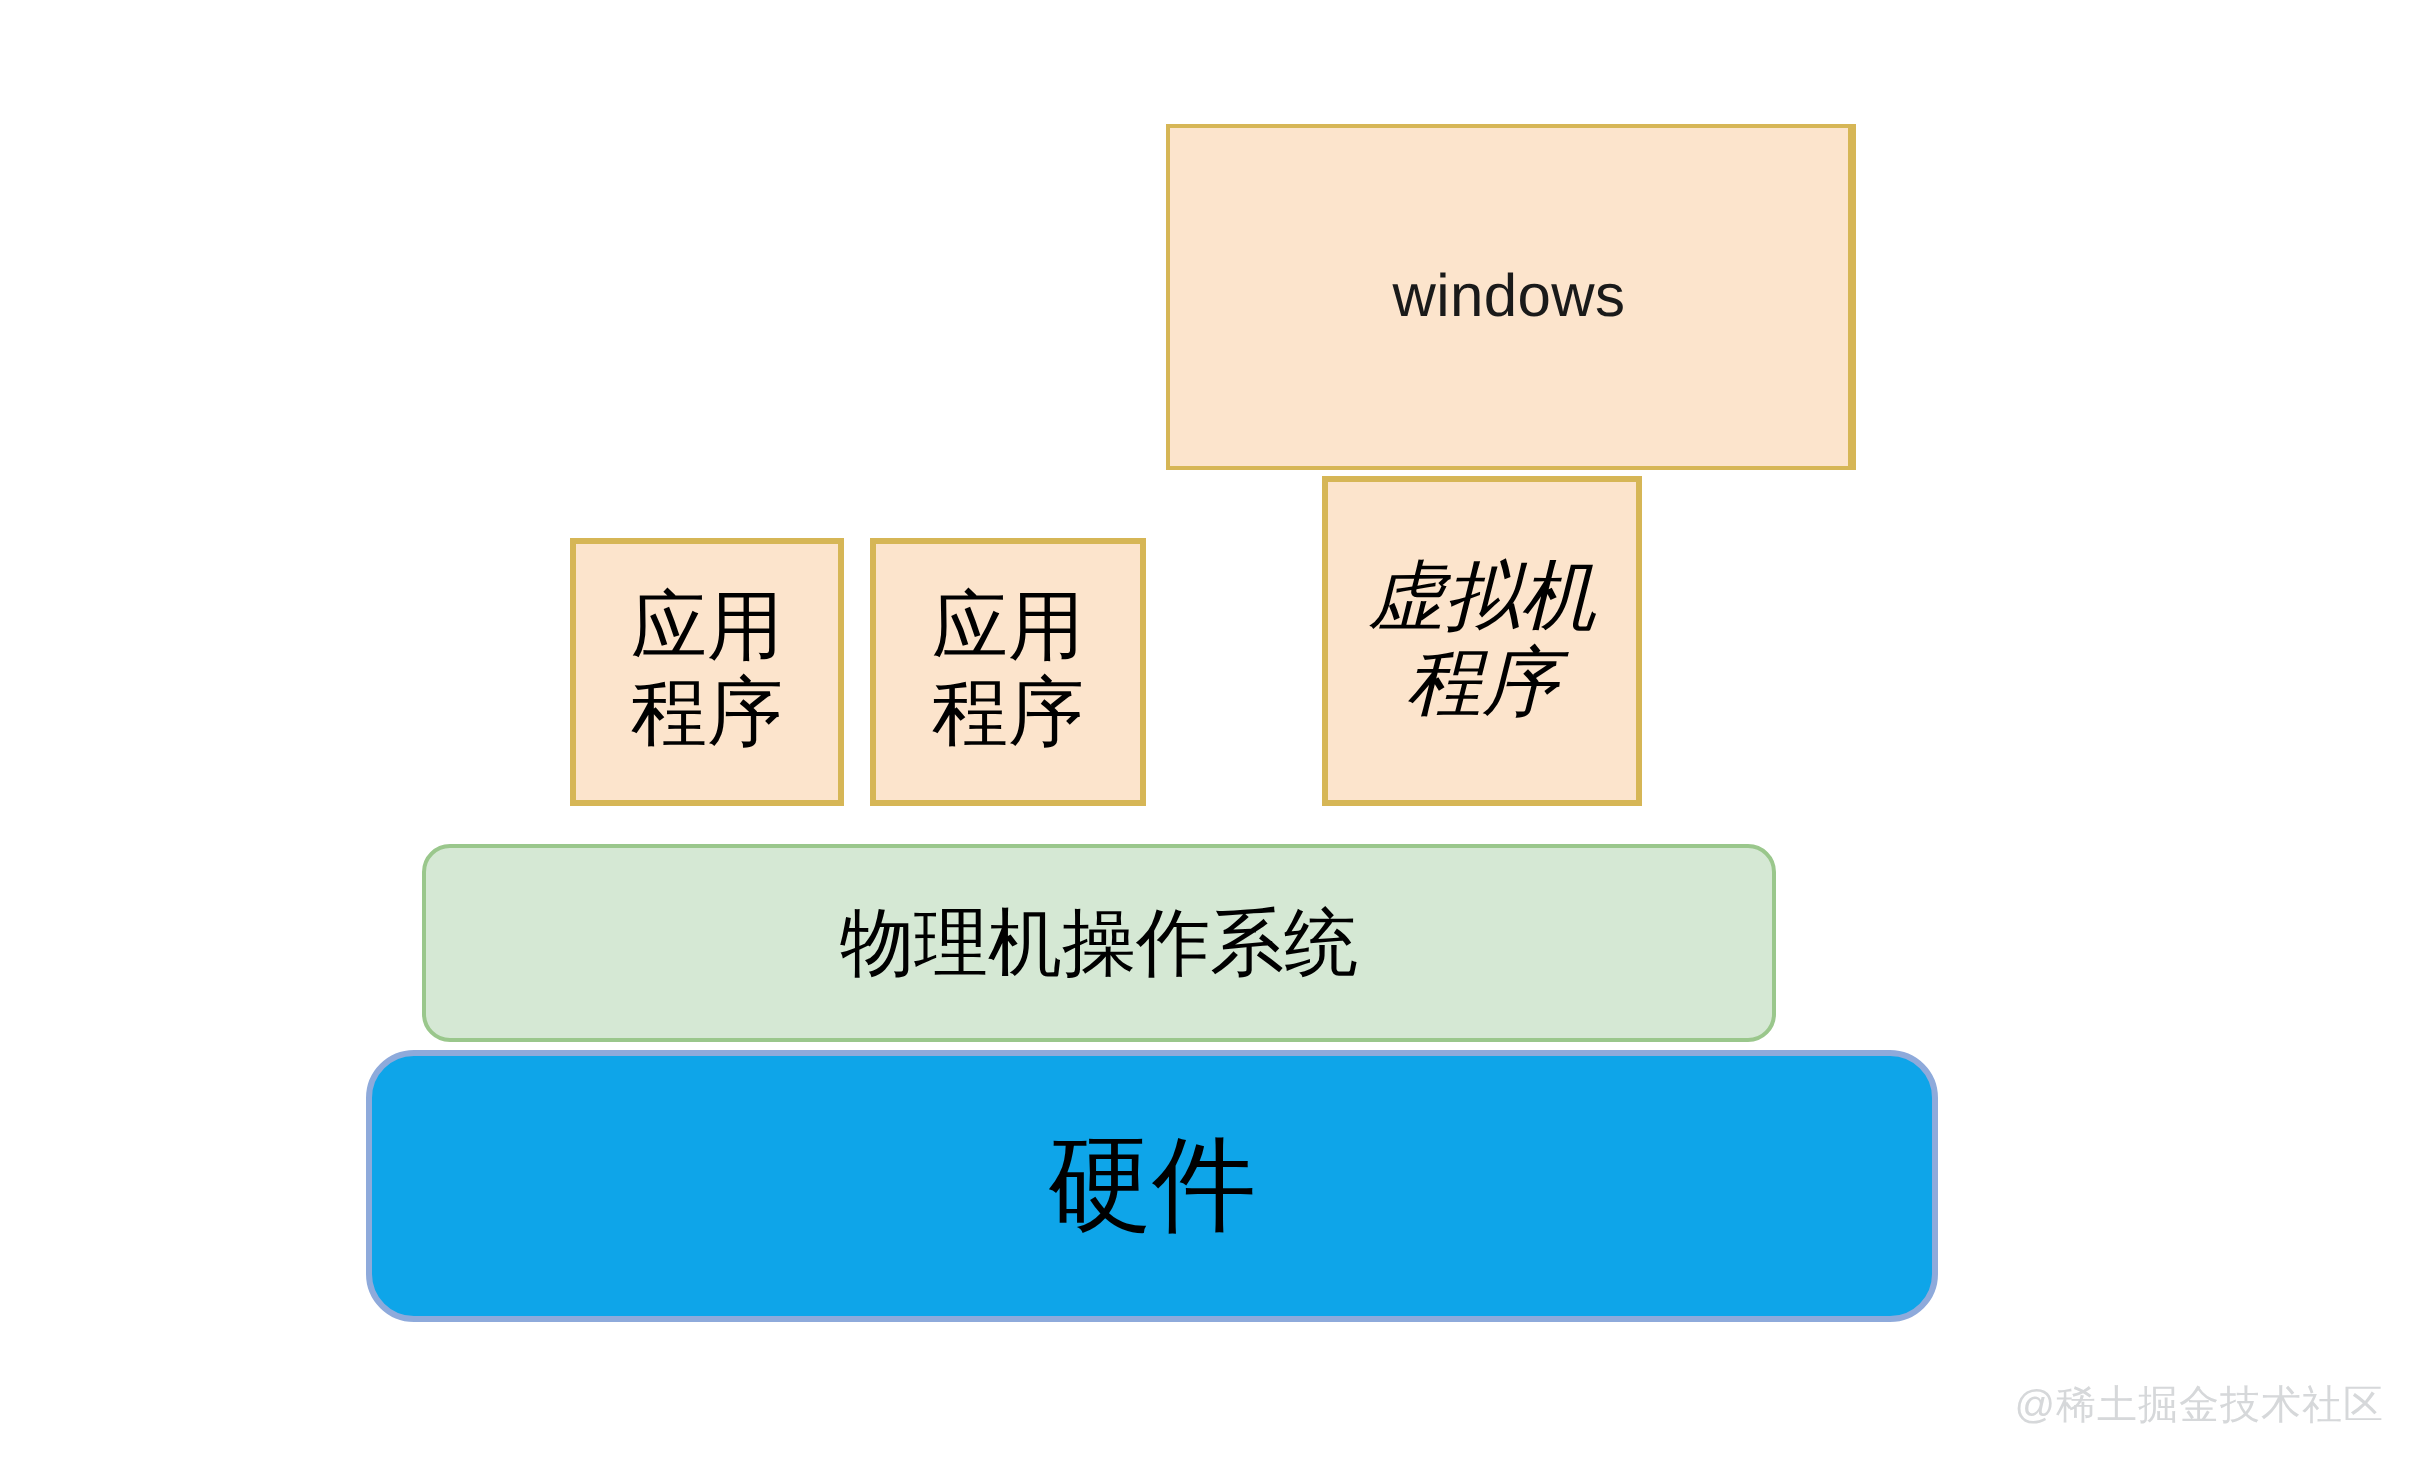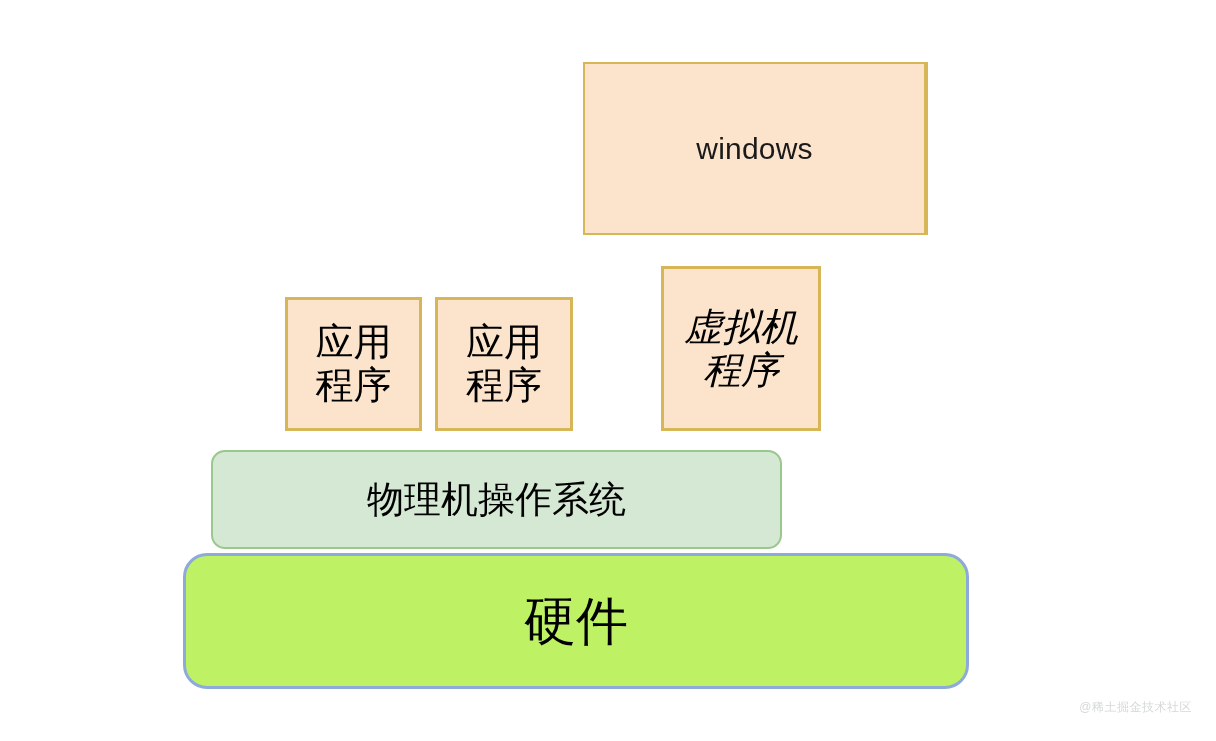"应用" .box { margin-top: 28px -> none }
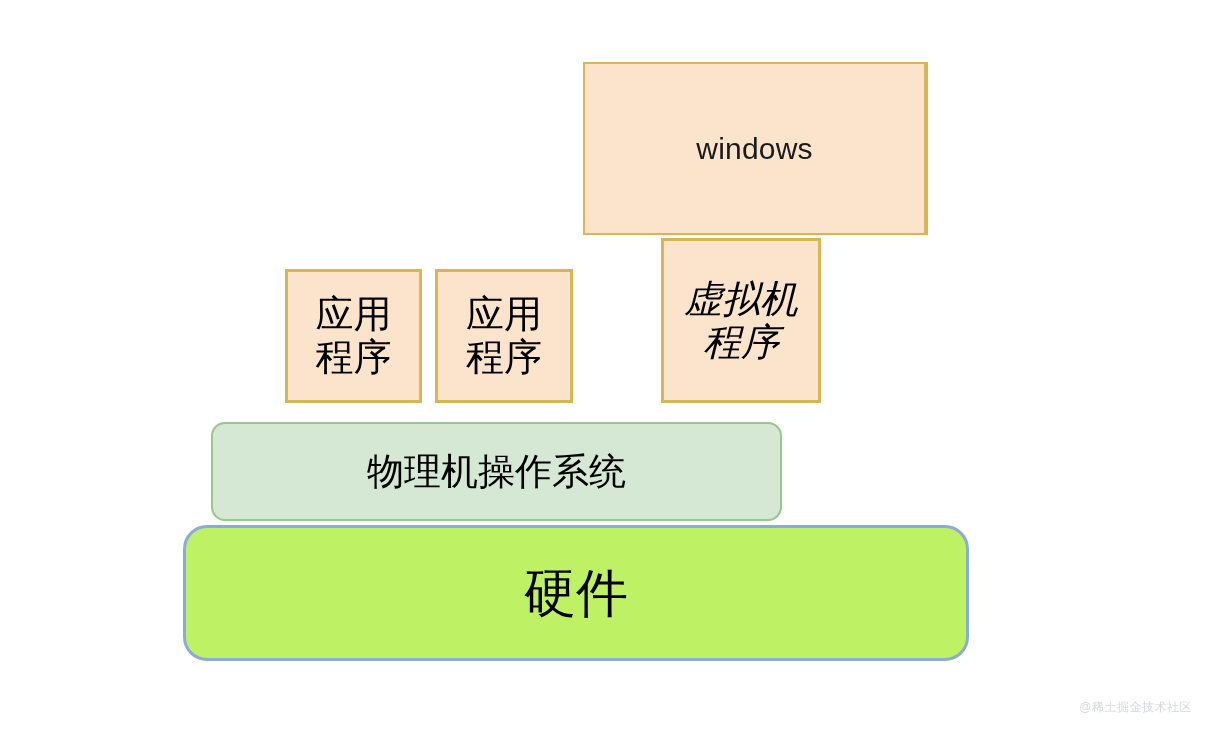"物理机操作系统" #host-os { width: 571px -> 677px }
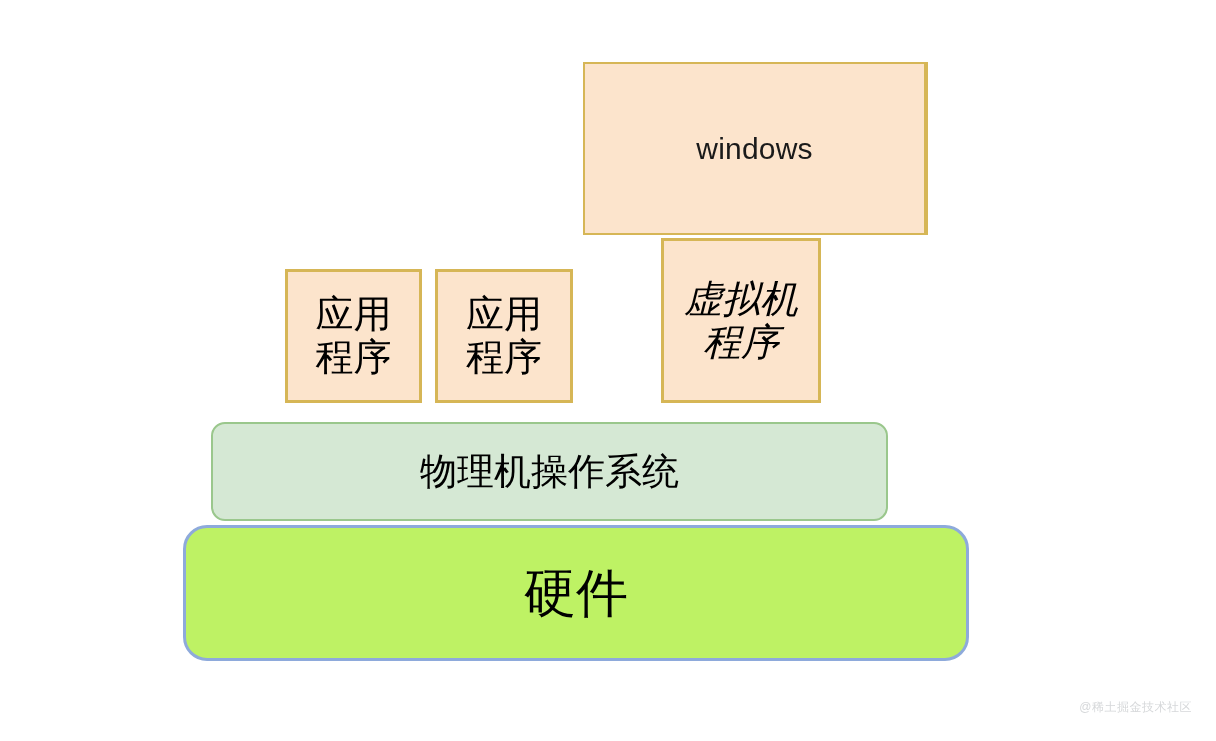"硬件" #hardware { background: #bef264 -> #0ea5e9 }
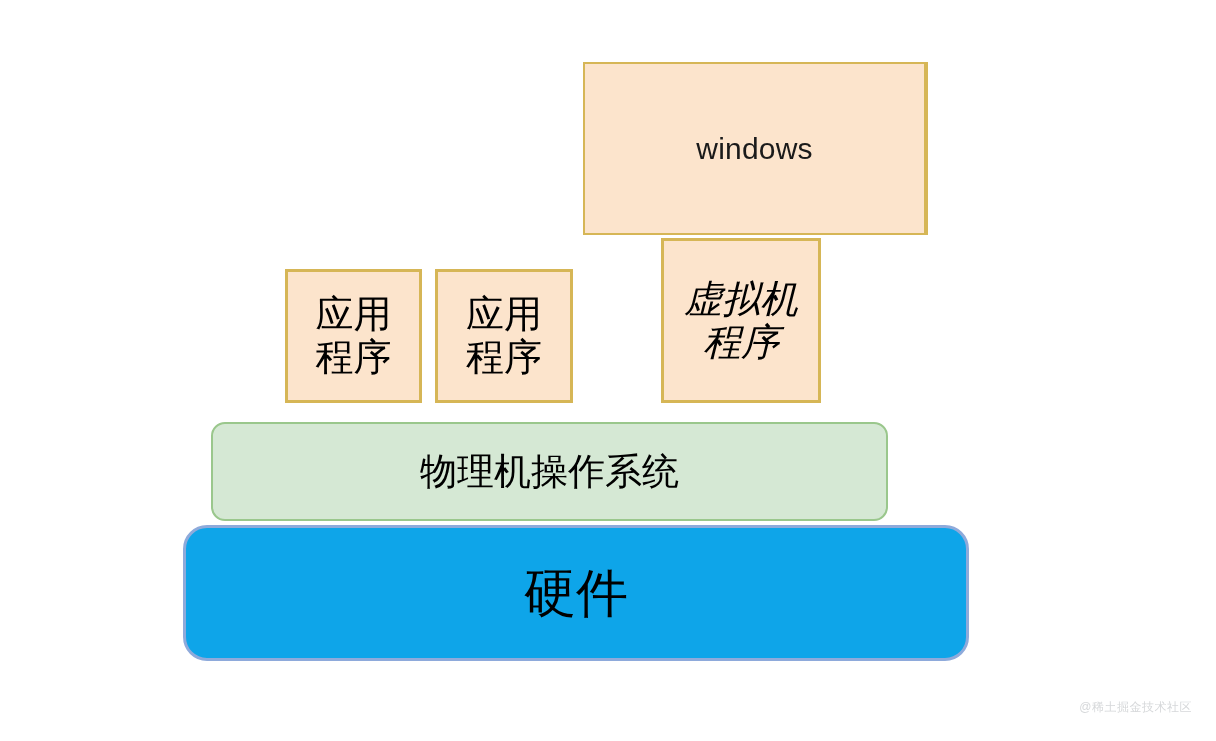"@稀土掘金技术社区" #watermark { font-size: 12px -> 20px }
